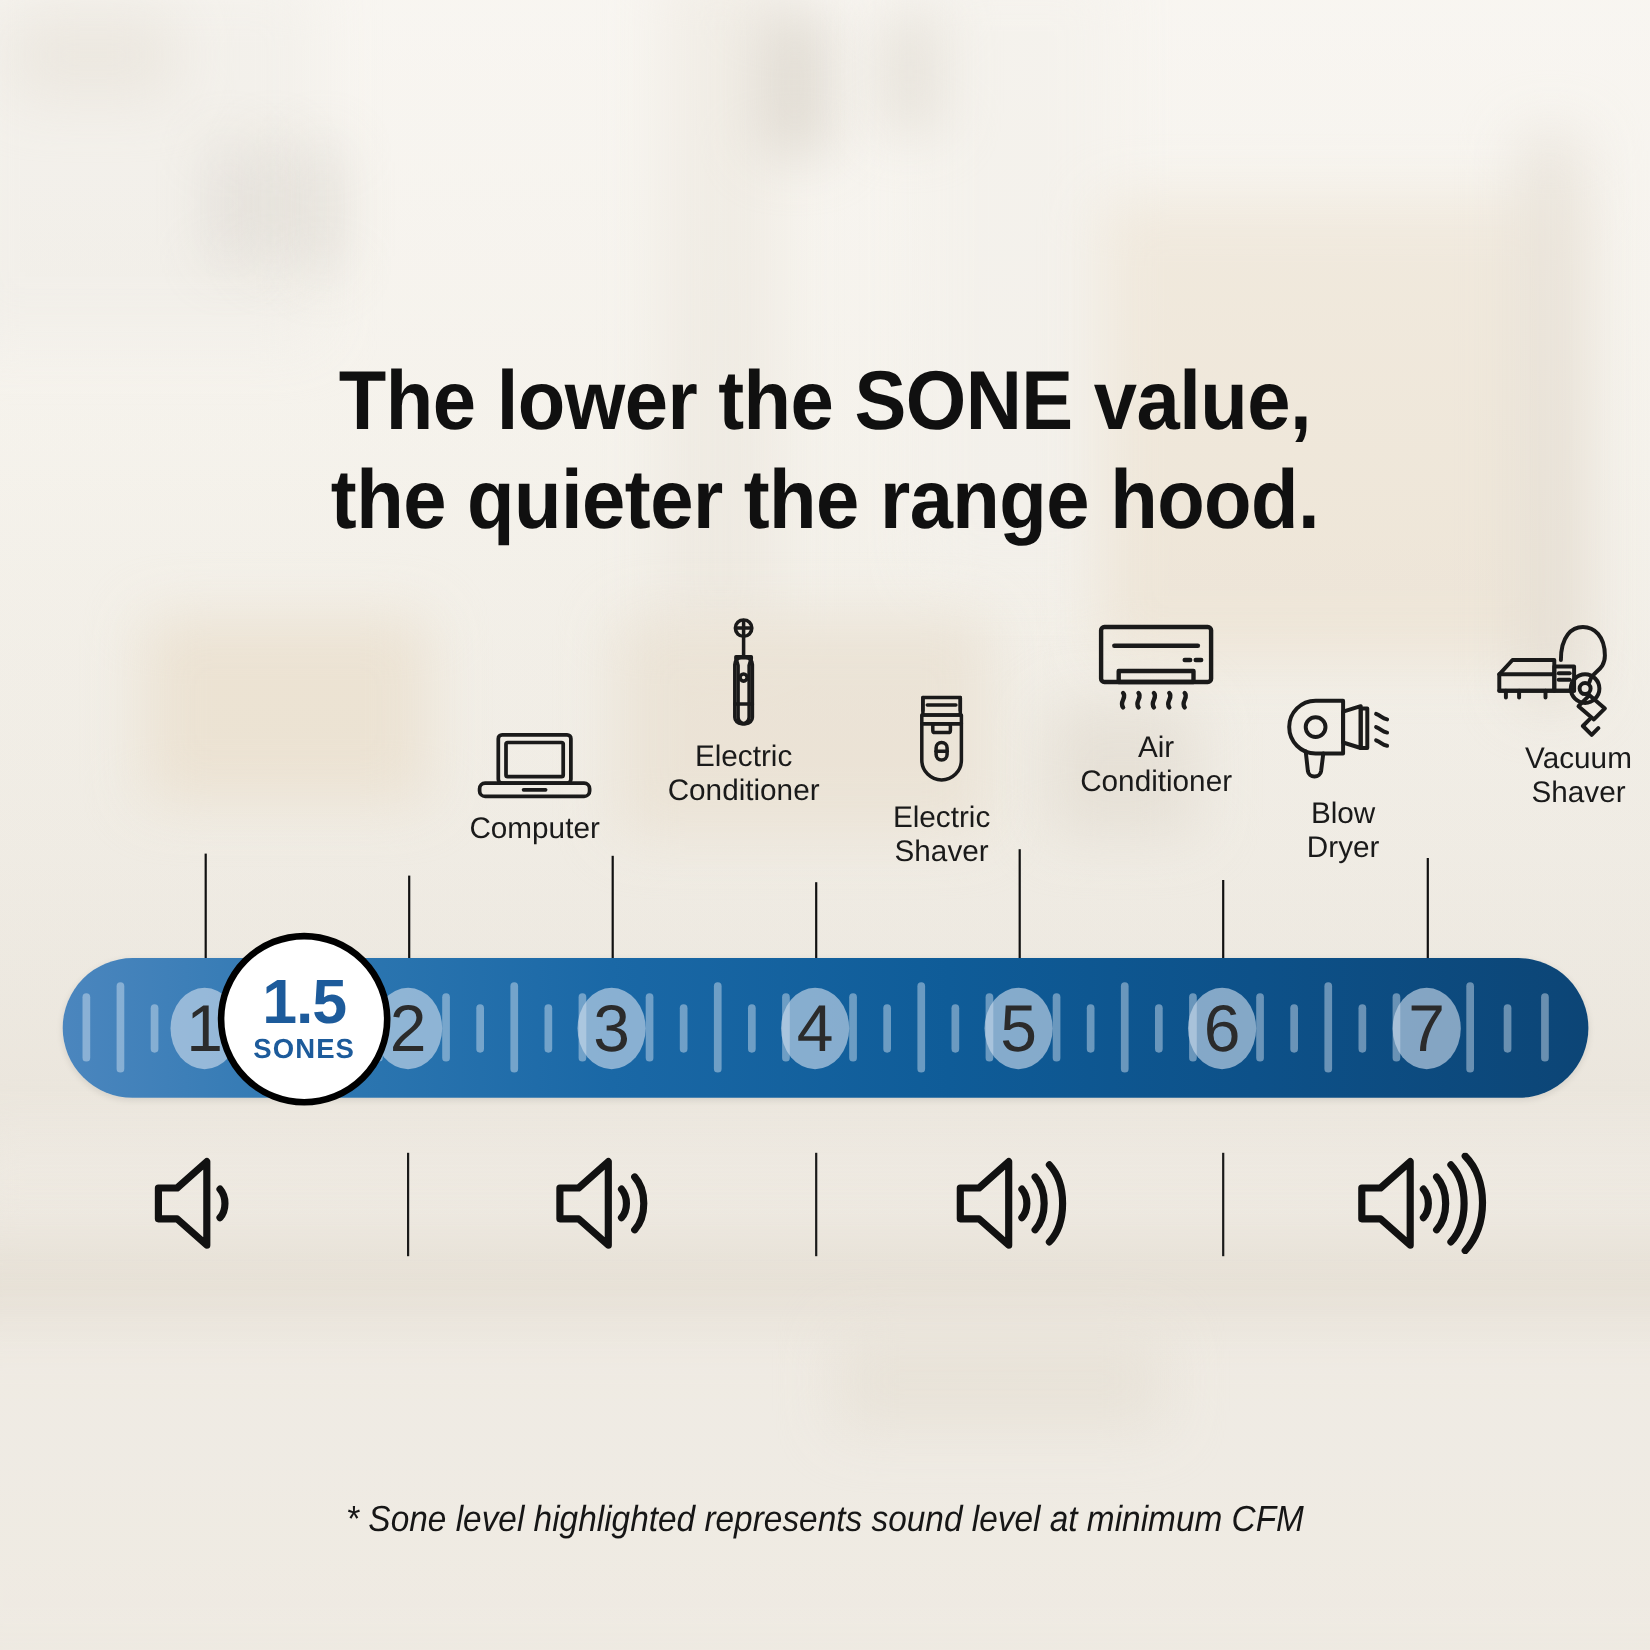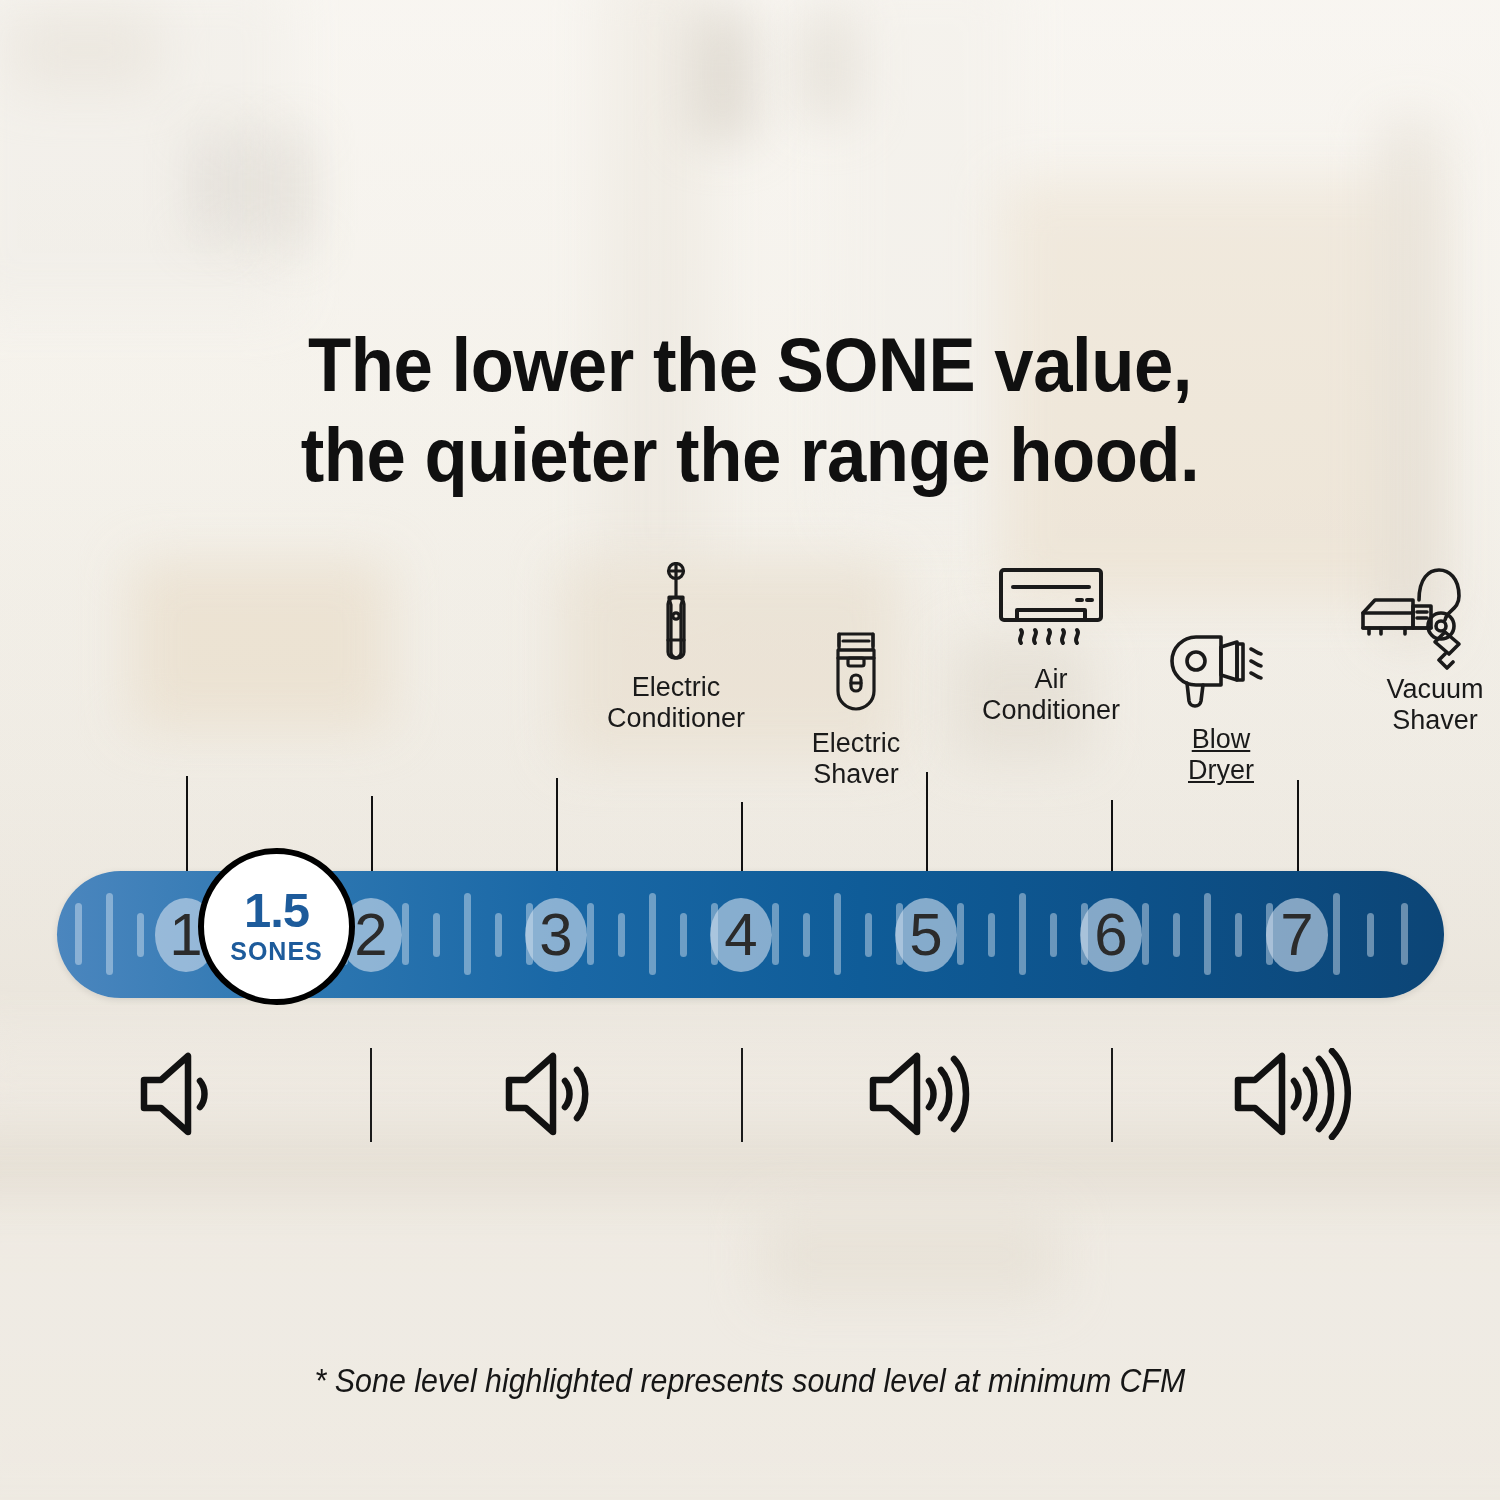"Computer" div.appl { html: none -> <div> <div> <svg> <g> <rect></rect> <rect></rect> <path></path> <line></line> </g> </svg> </div> <div> <span>Computer</span> </div> </div> }
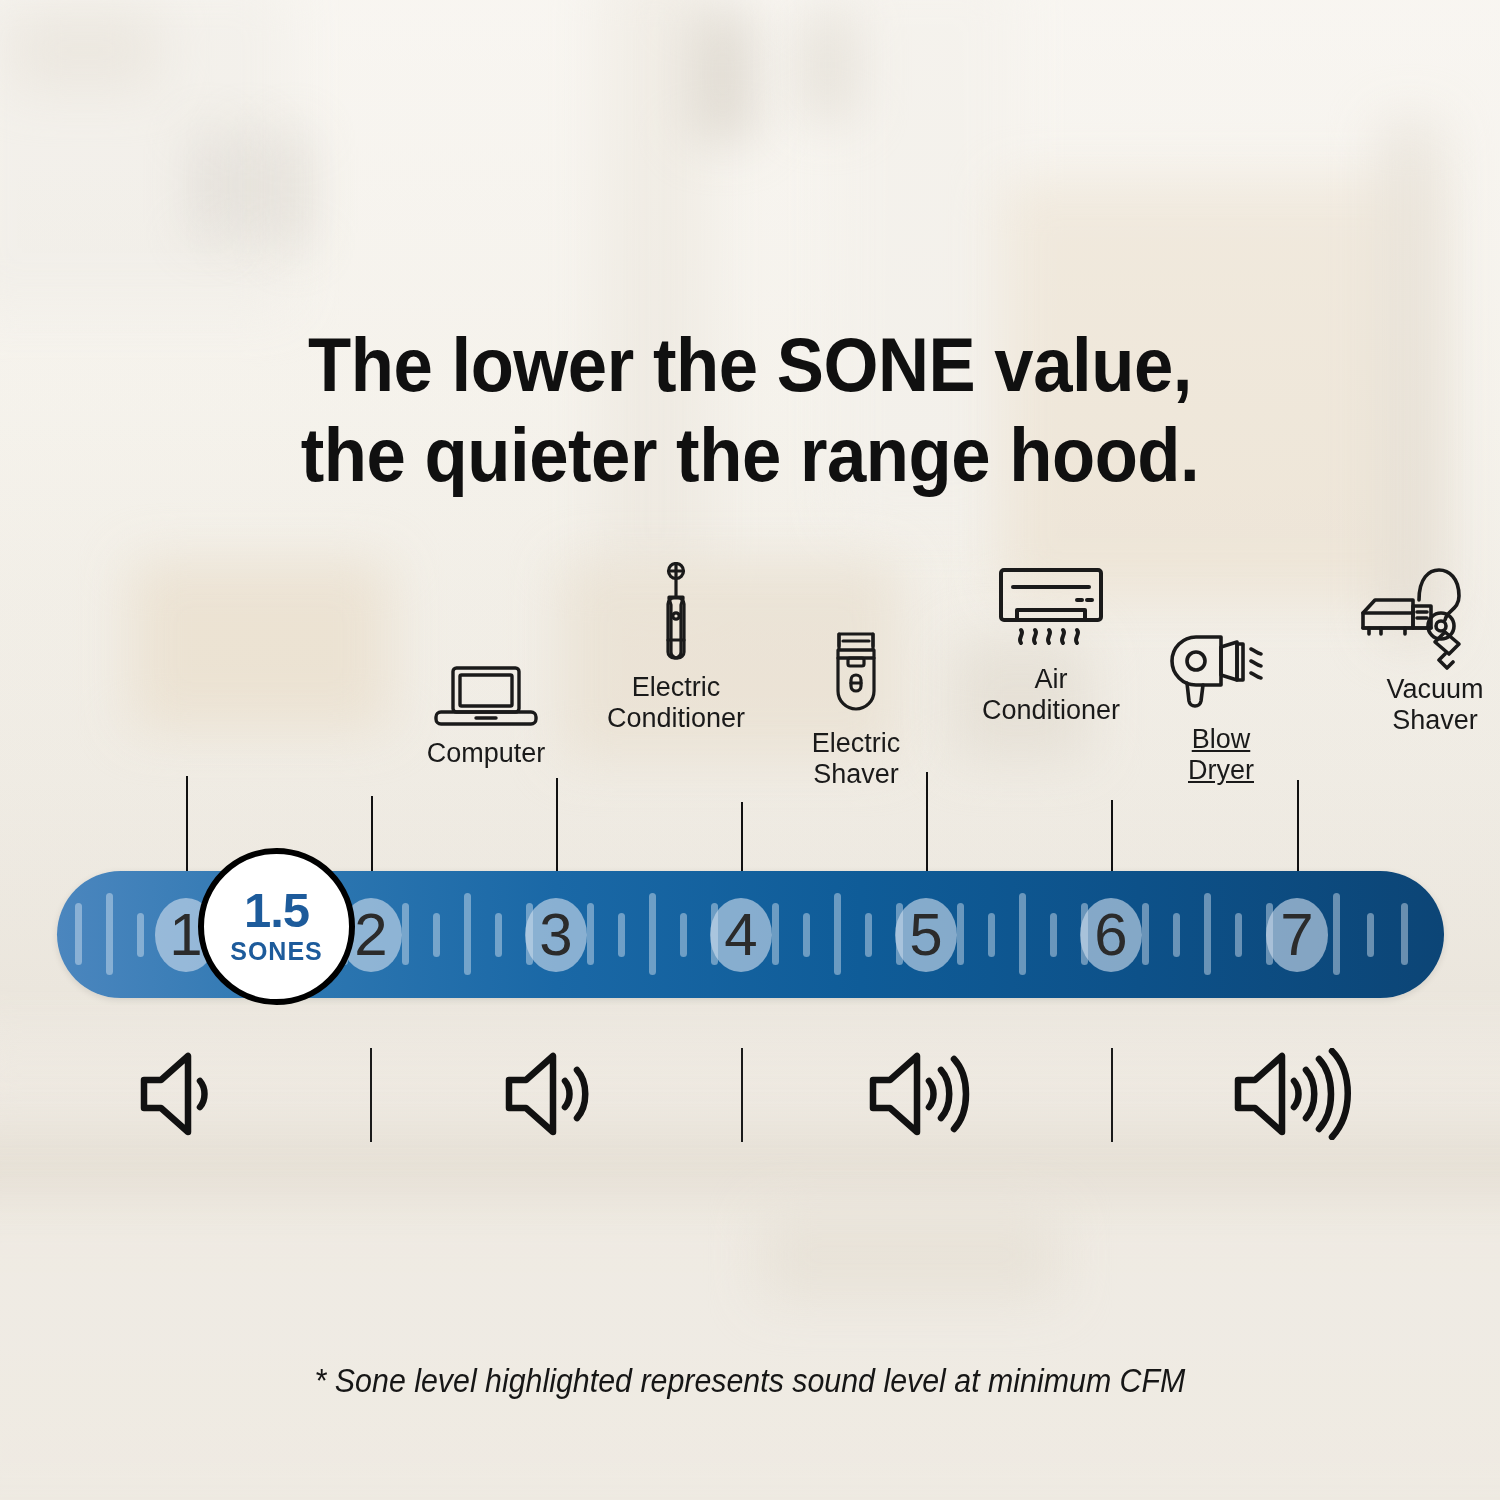"Blow" div.lbl { text-decoration: underline -> none }
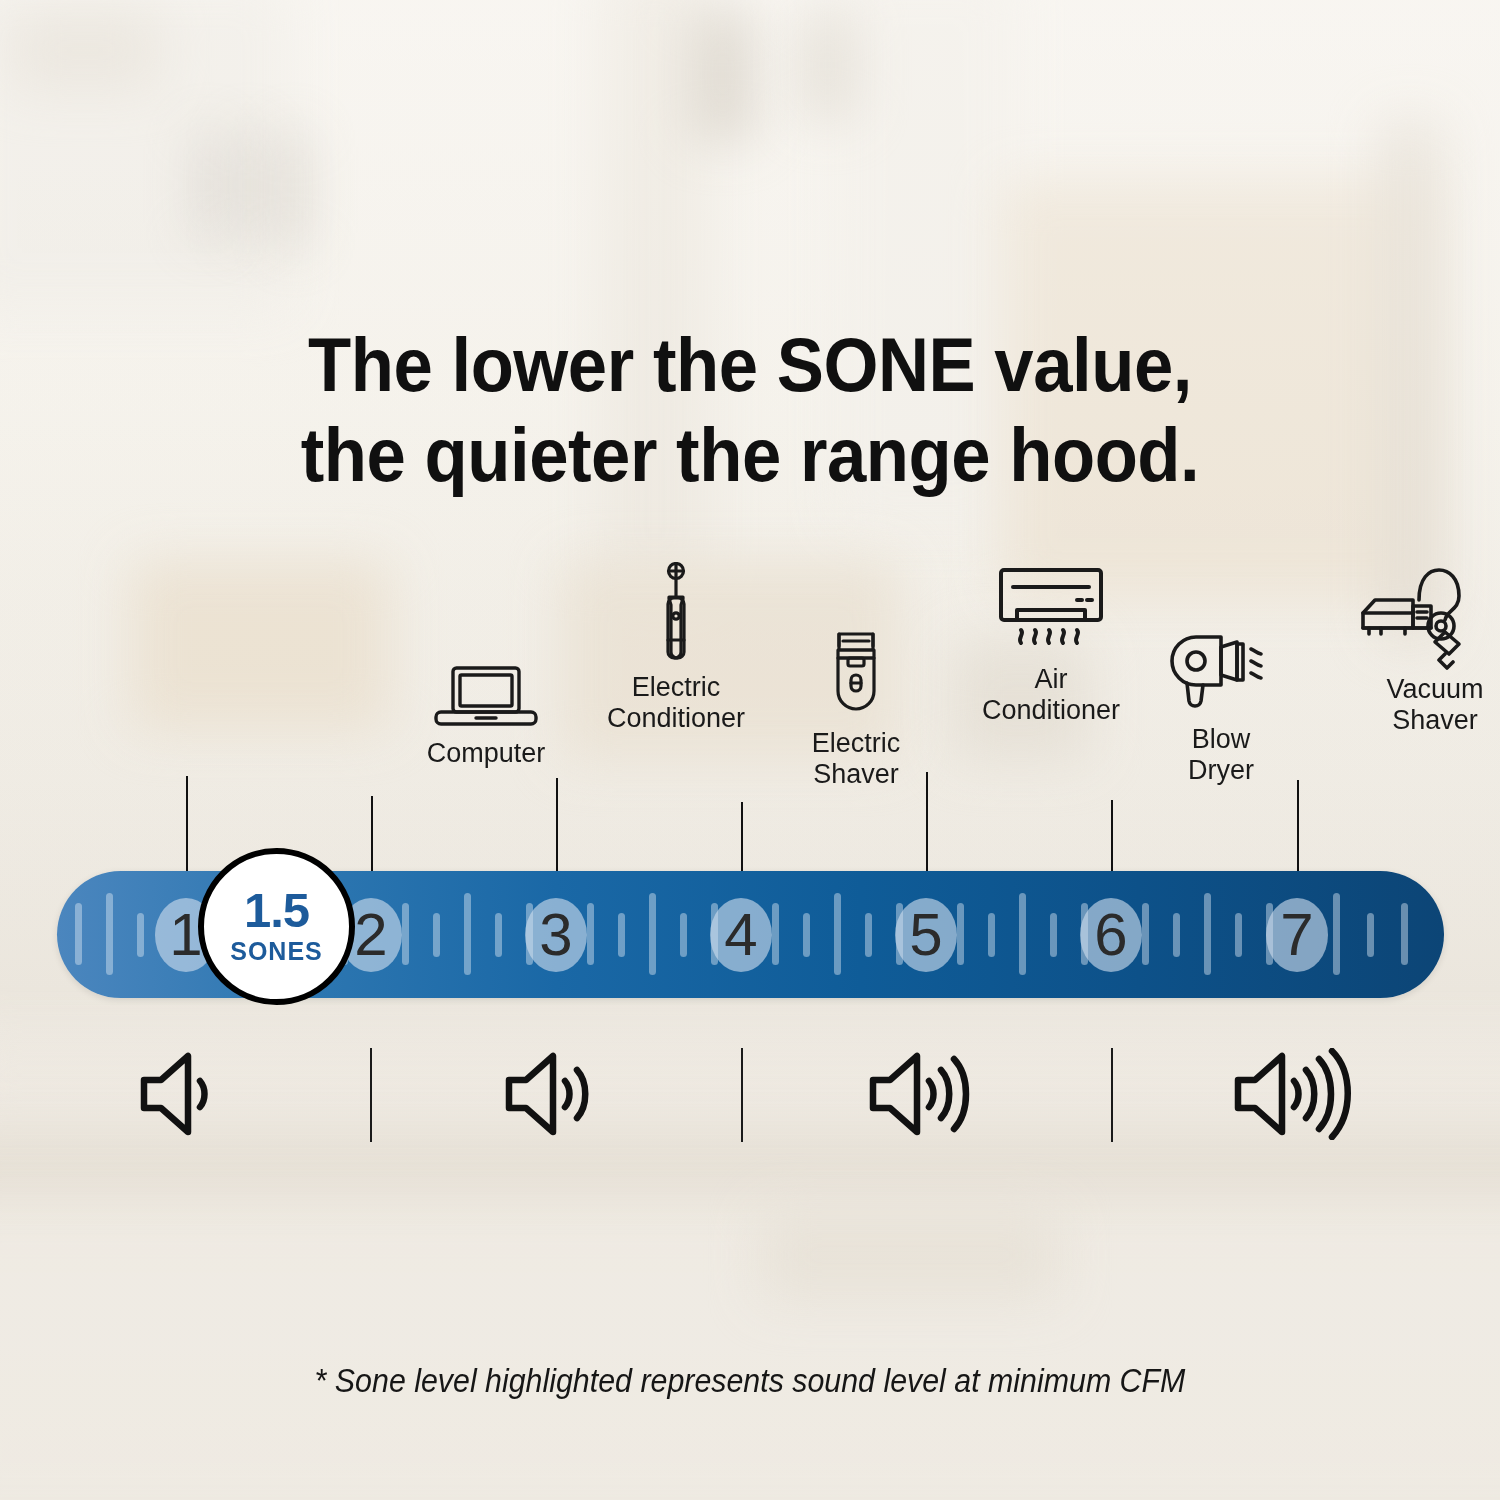"1.5" #badge .v { font-size: 49px -> 57px }
